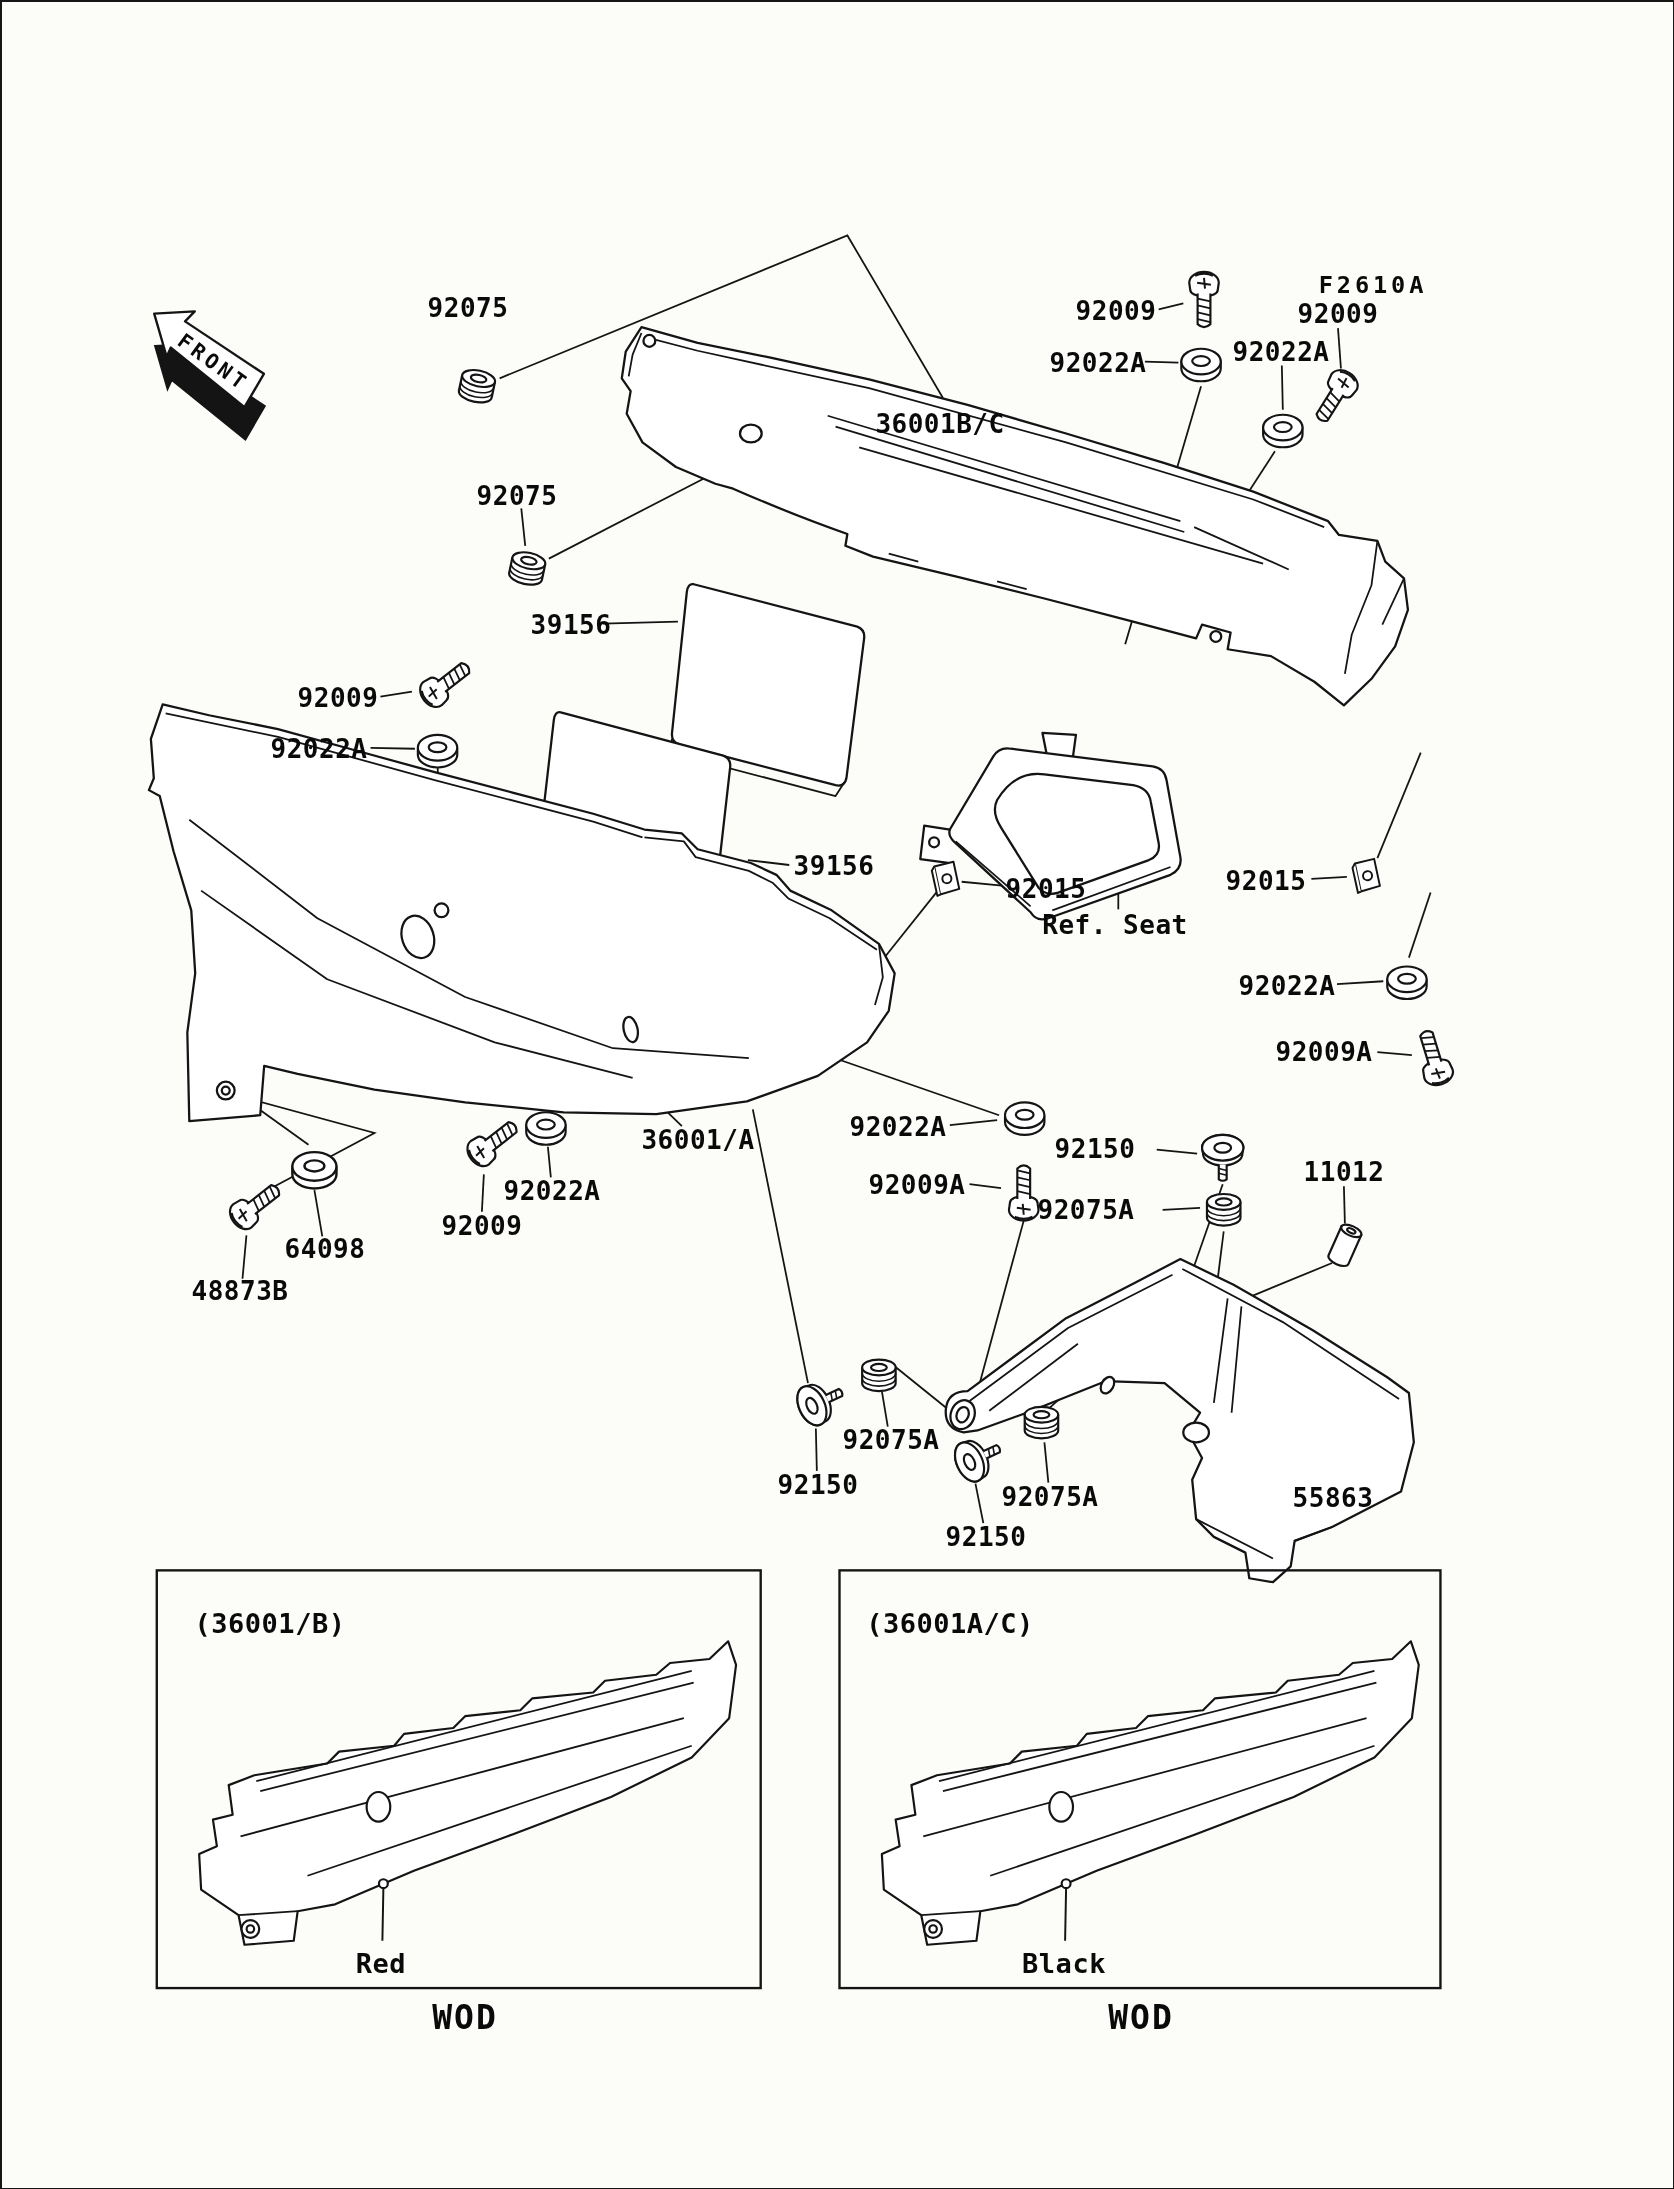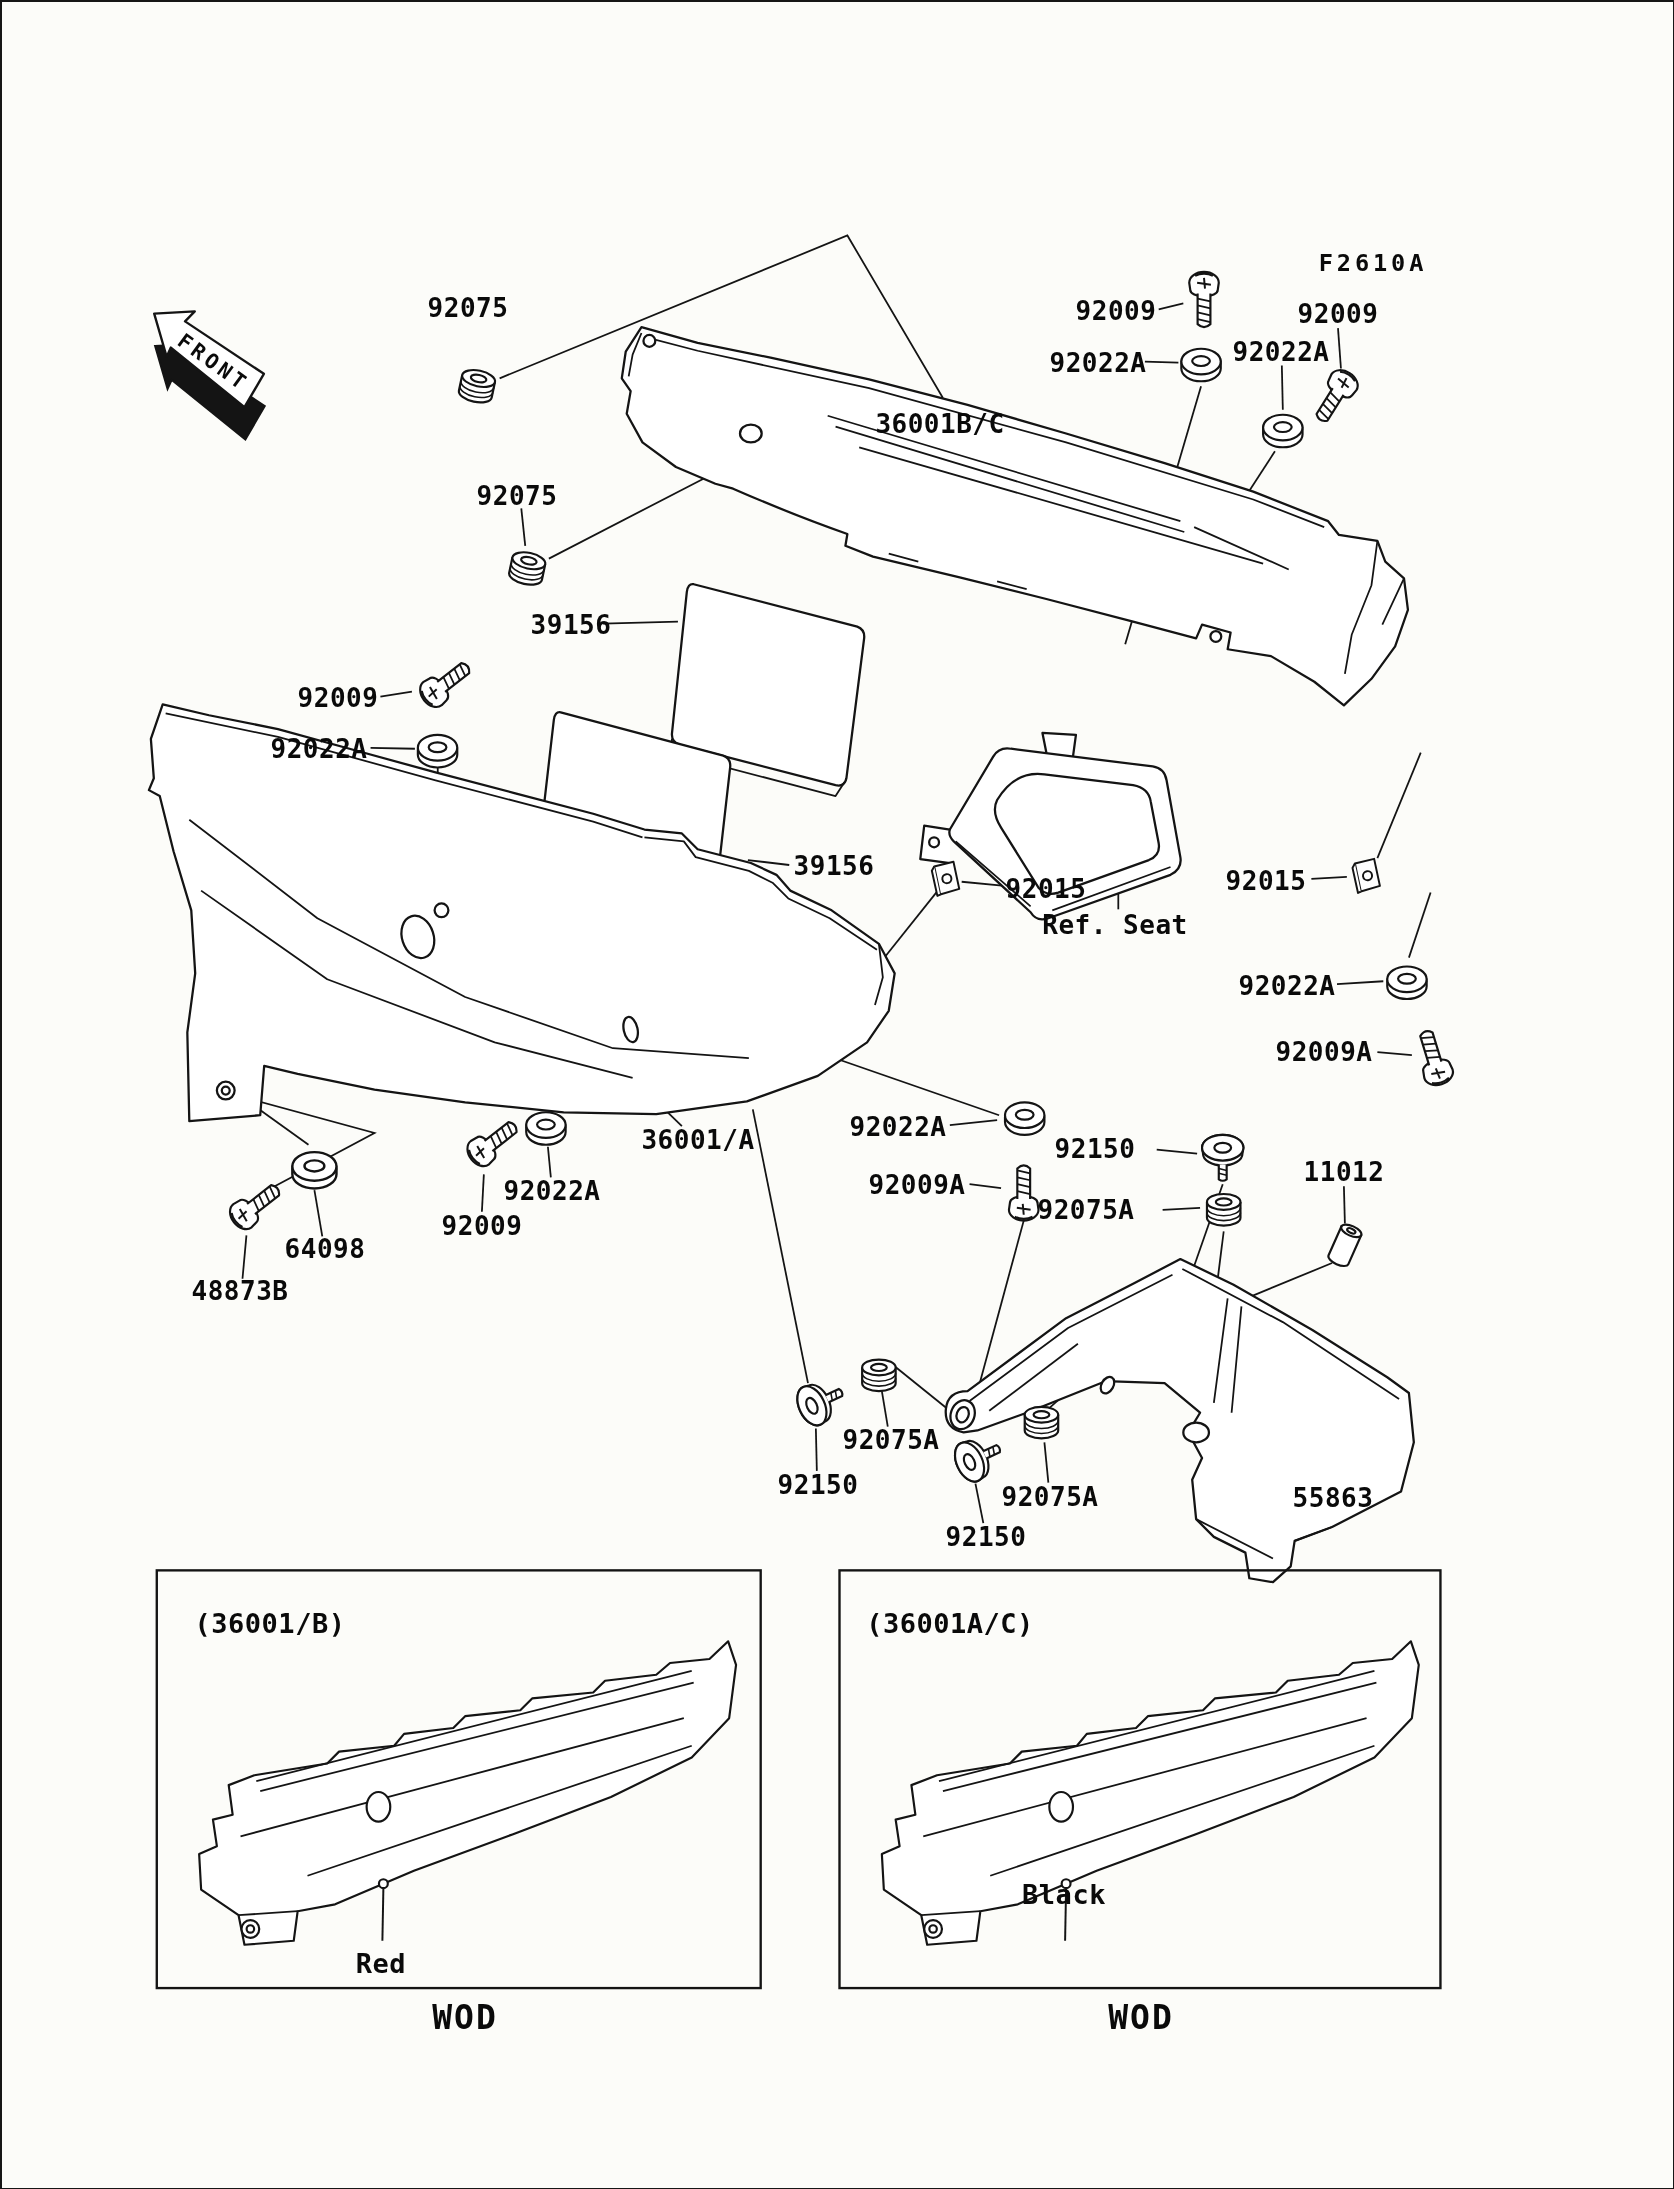"F2610A" .lbl-code { margin-top: none -> 22px }
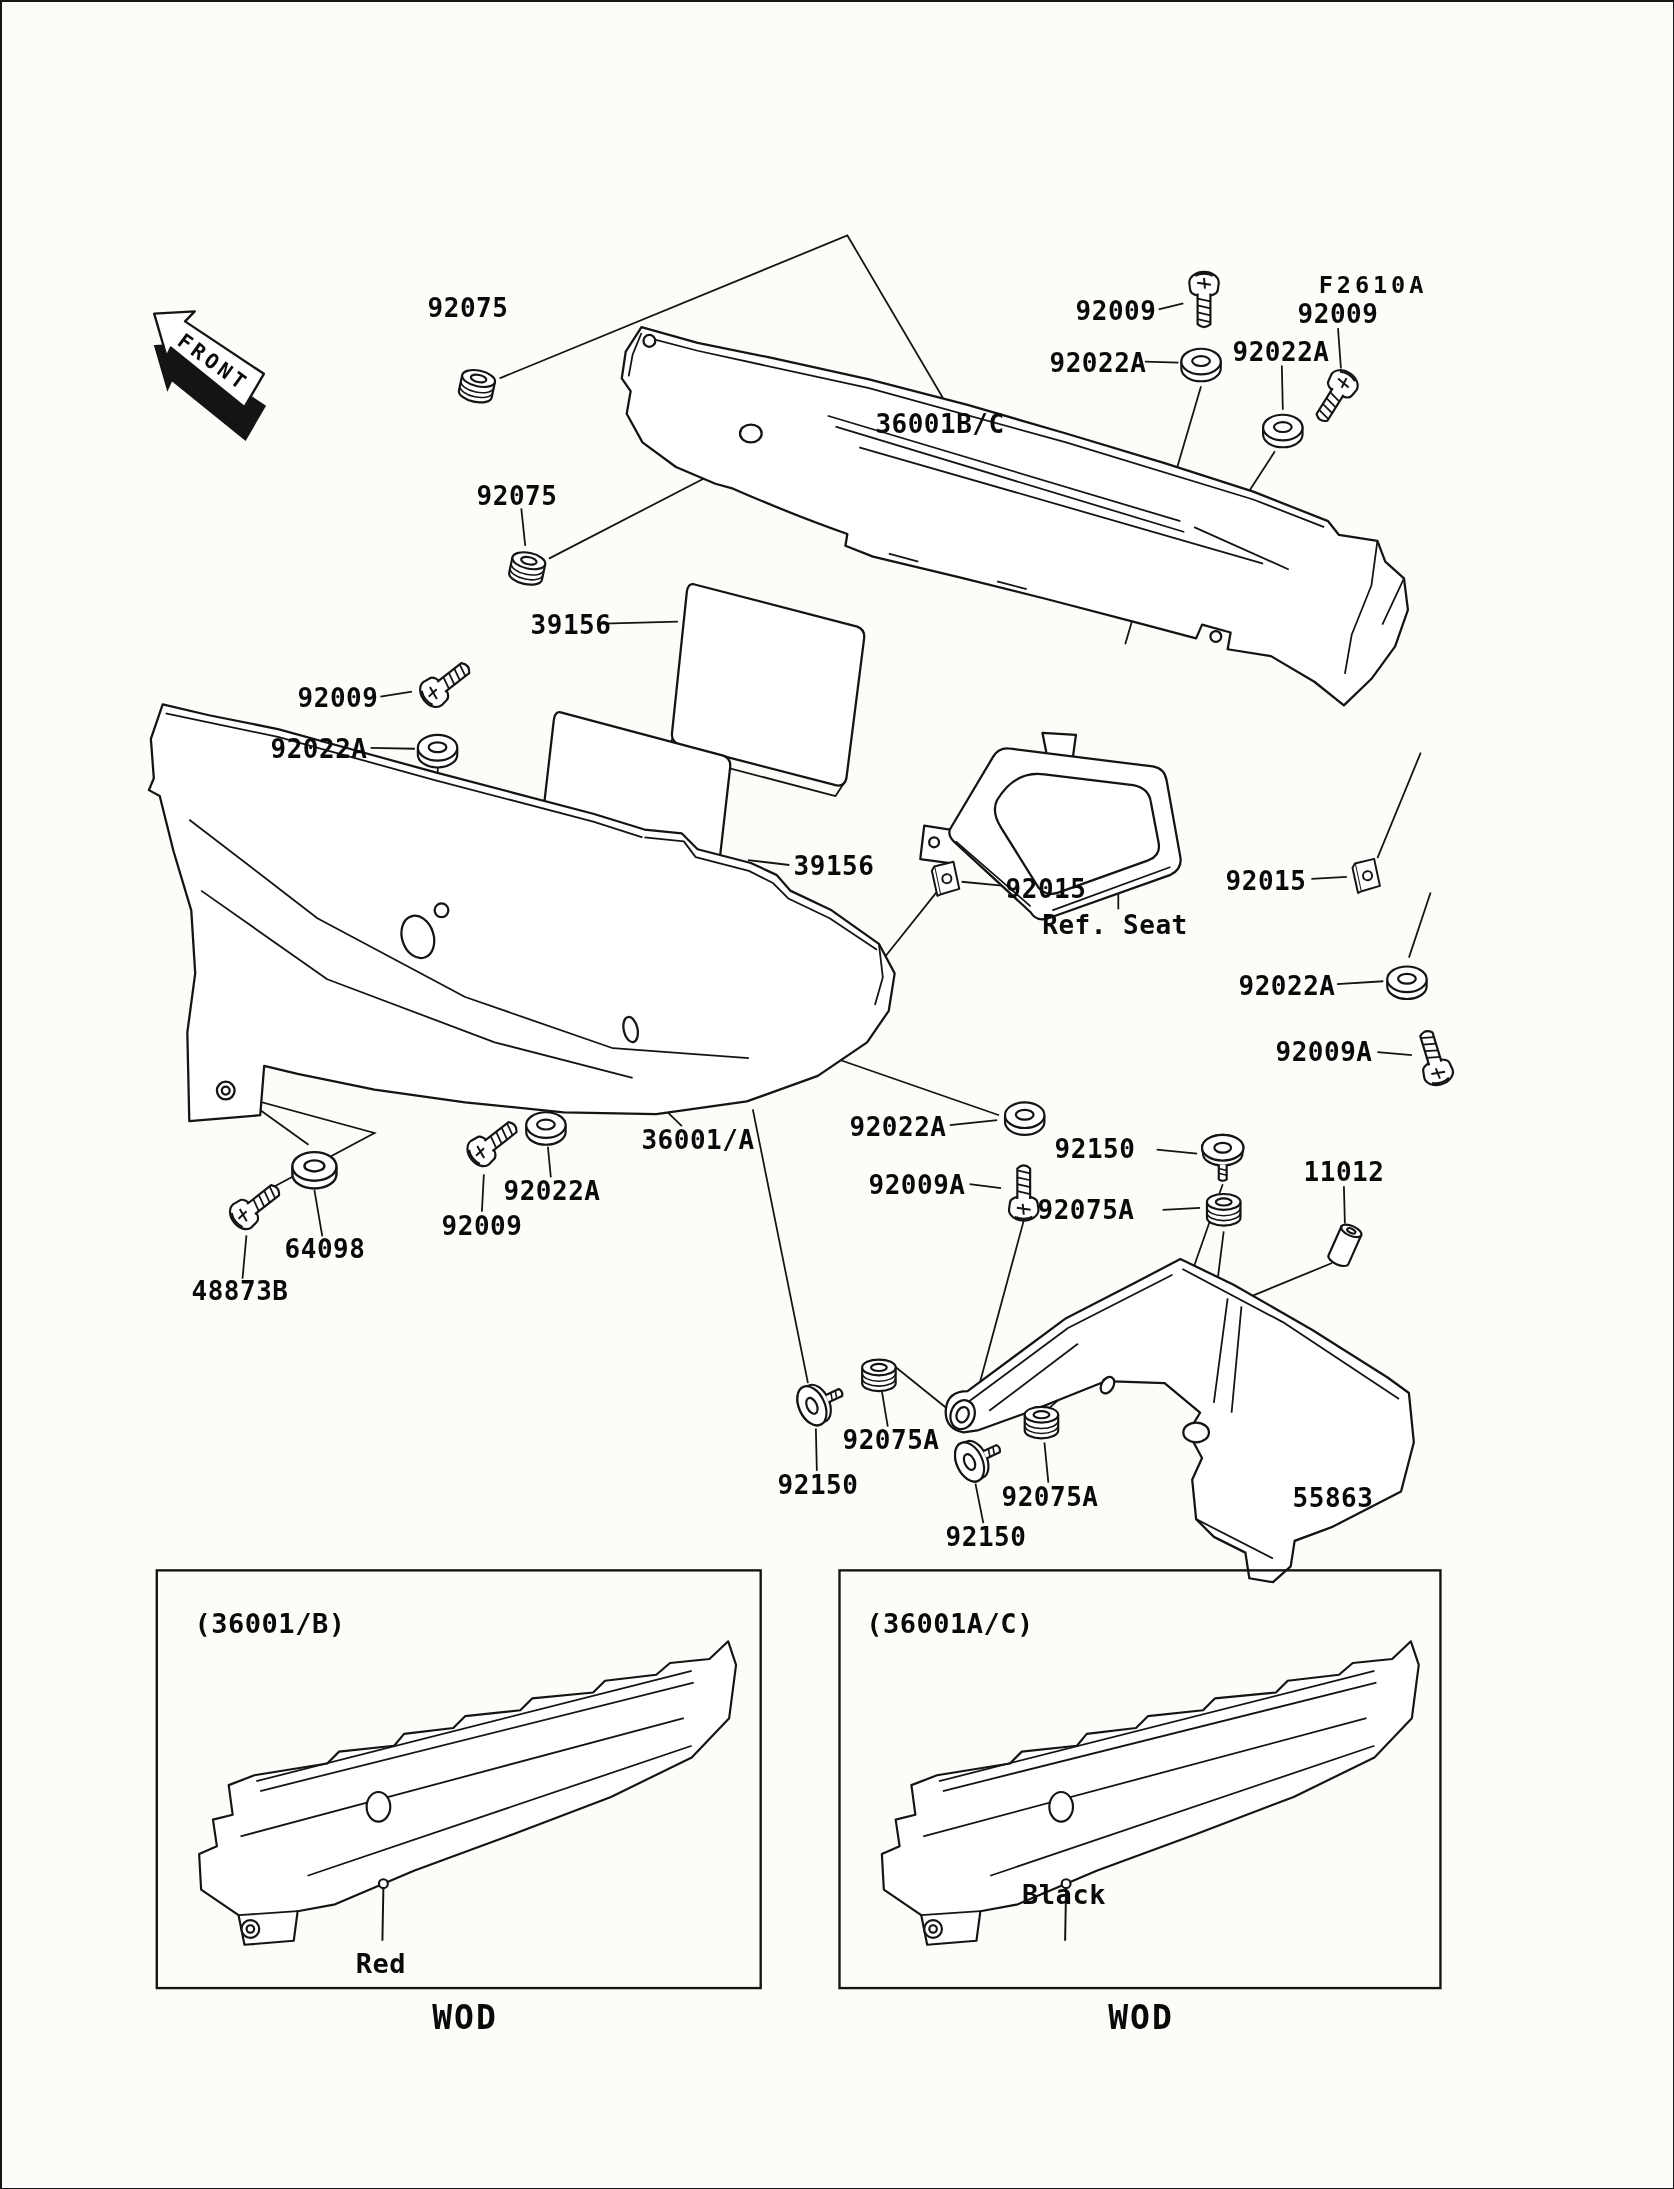"Black" div.lbl { top: 1892px -> 1961px }
